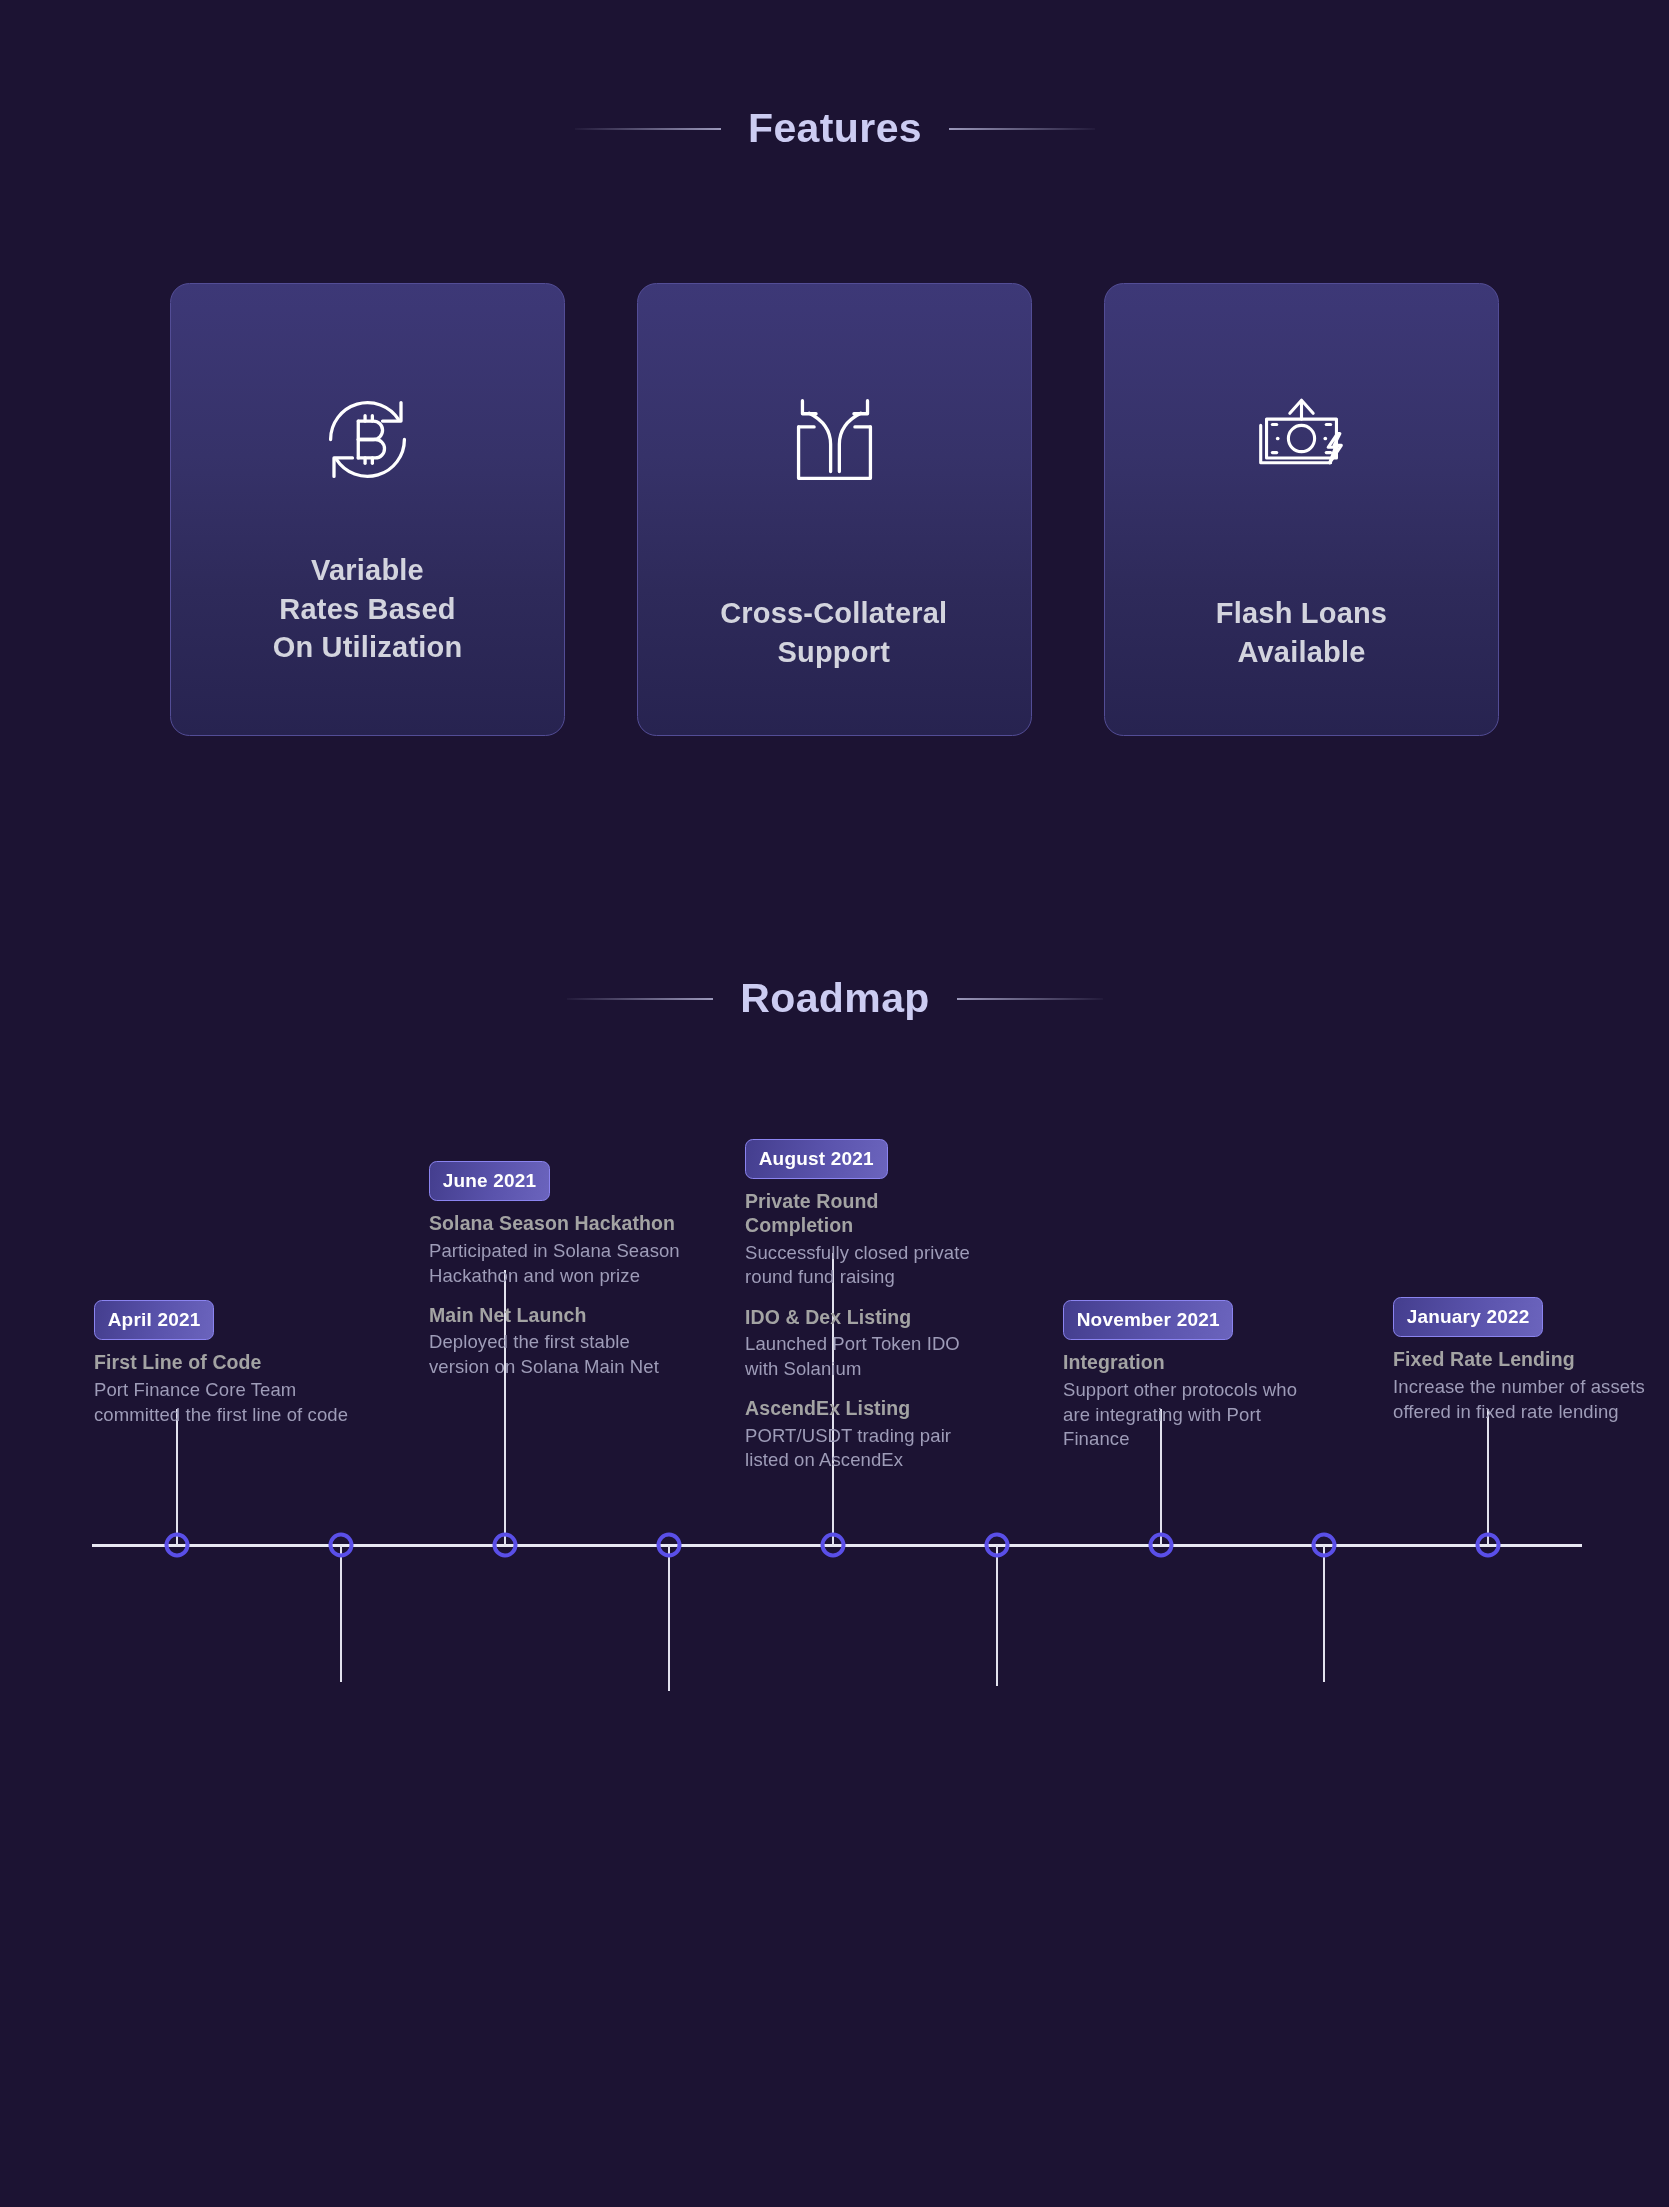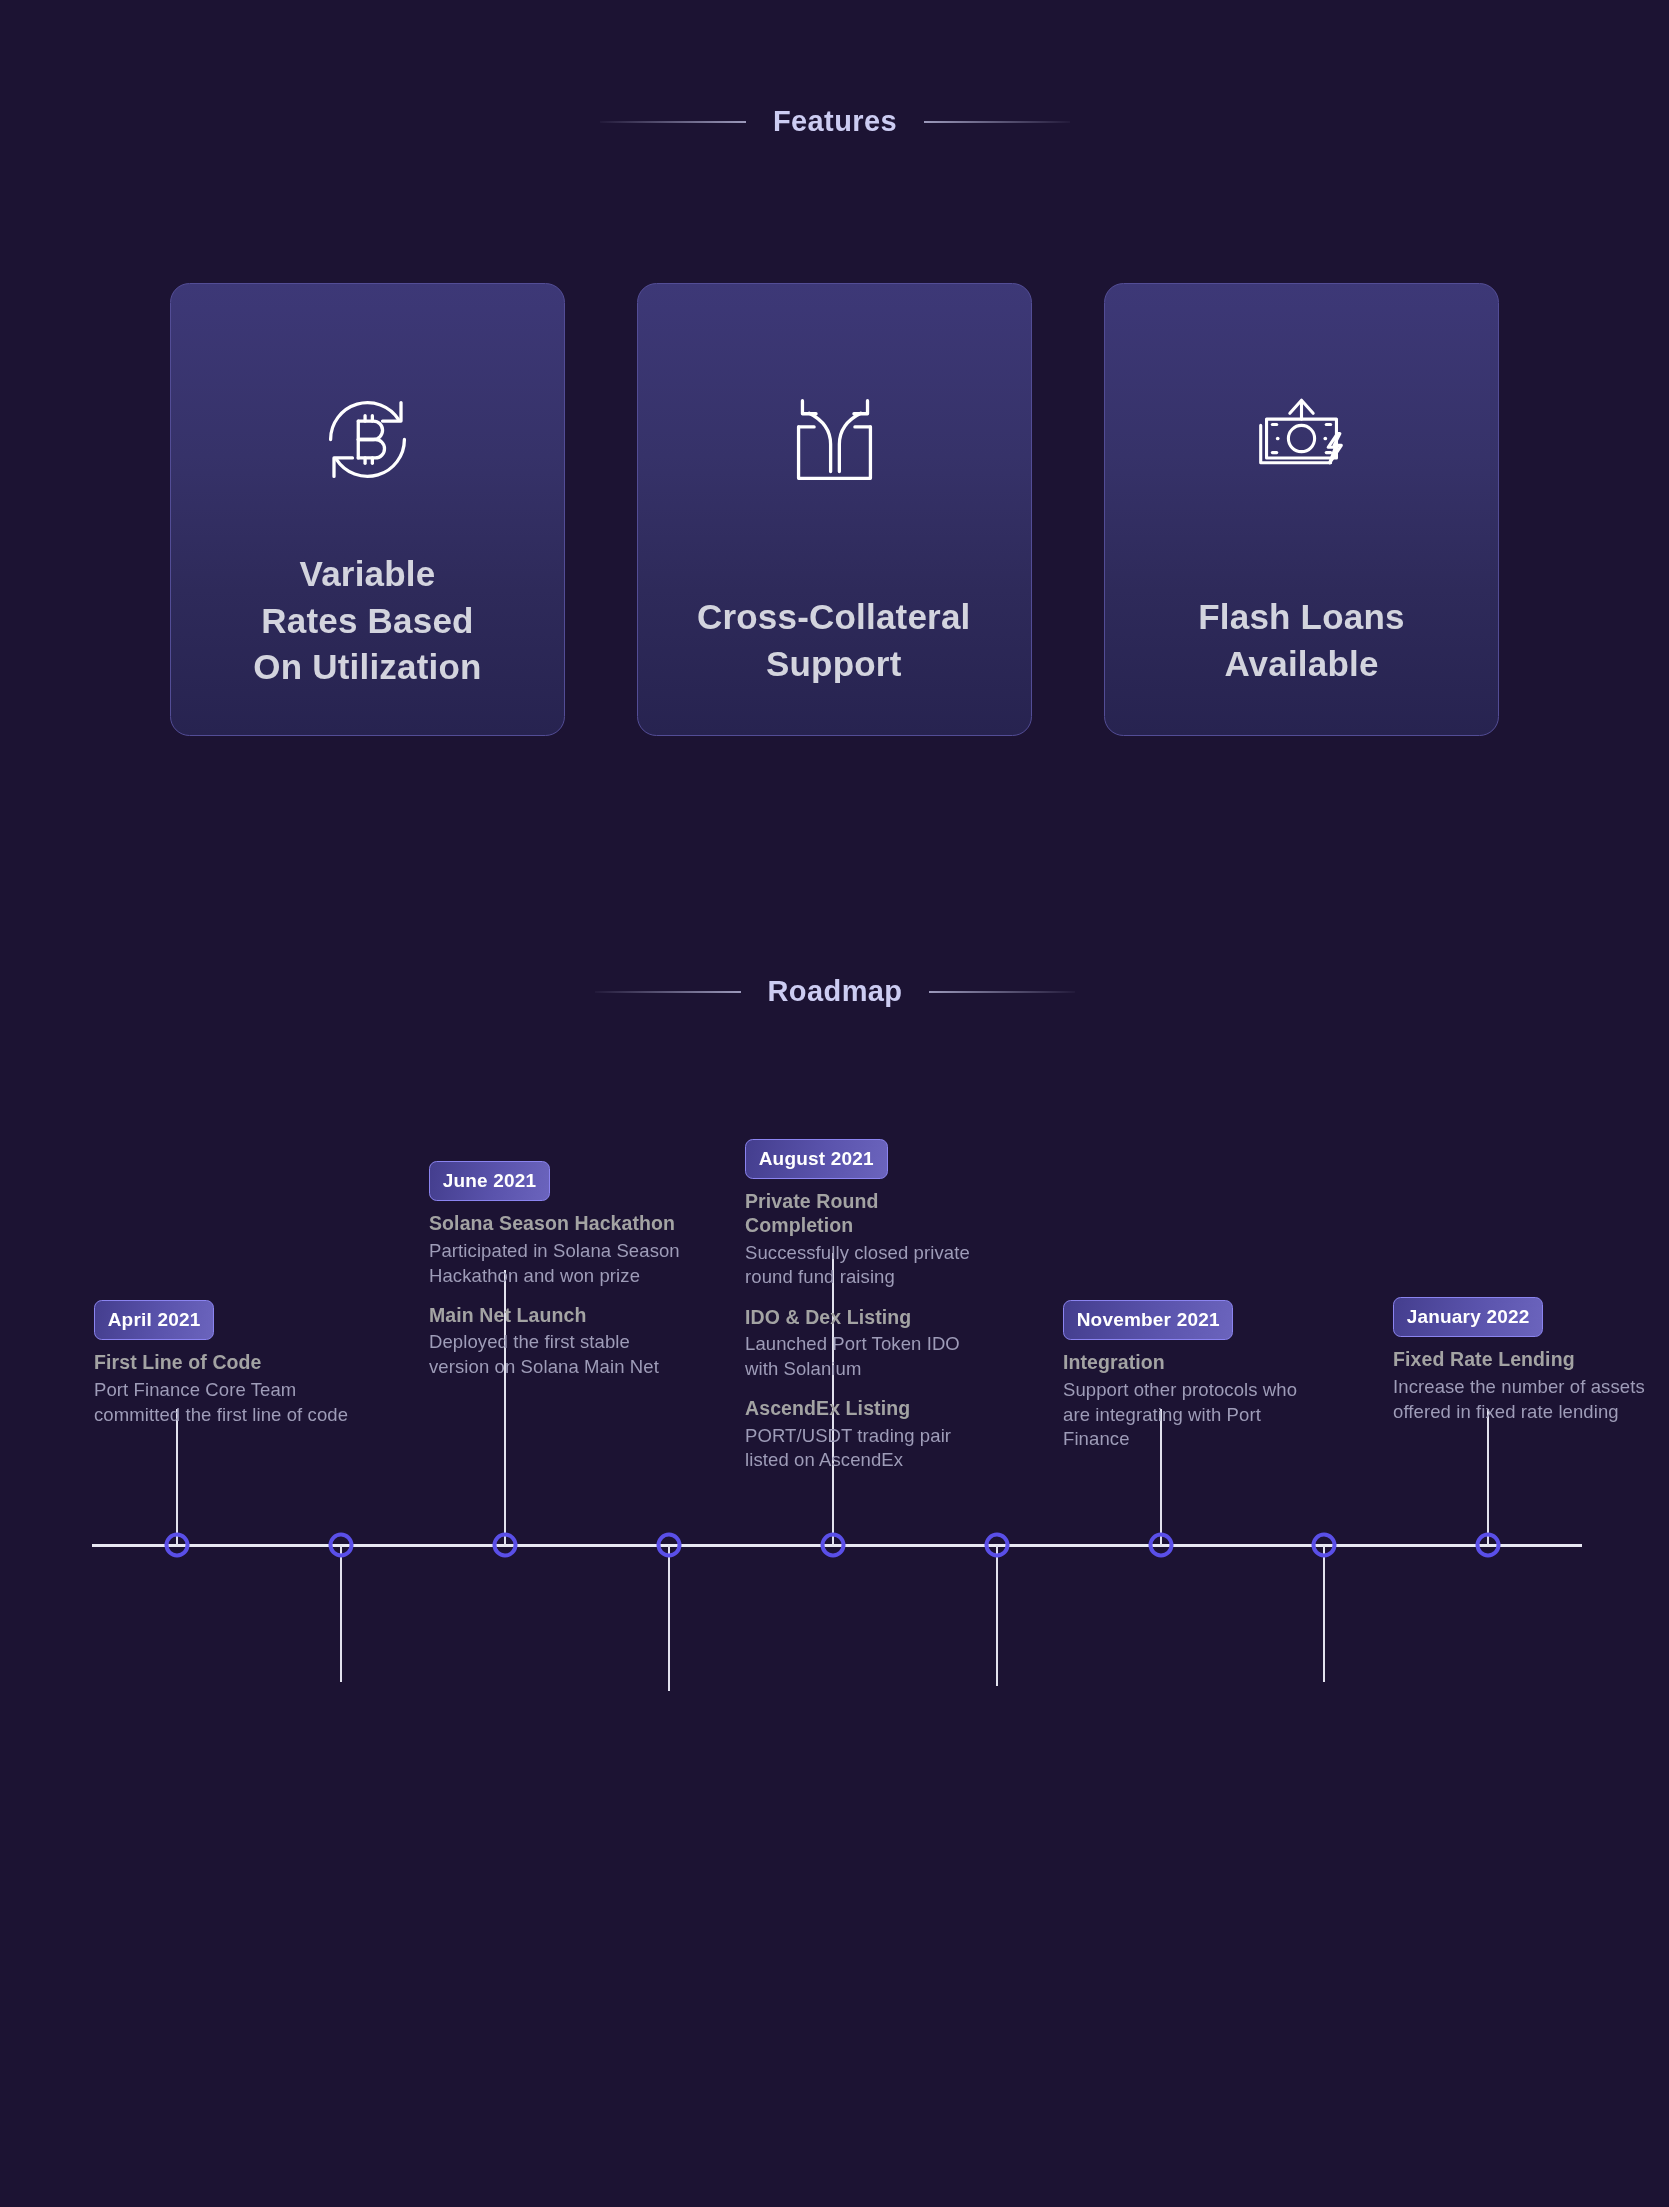"Features" .section-heading .title { font-size: 29px -> 41px }
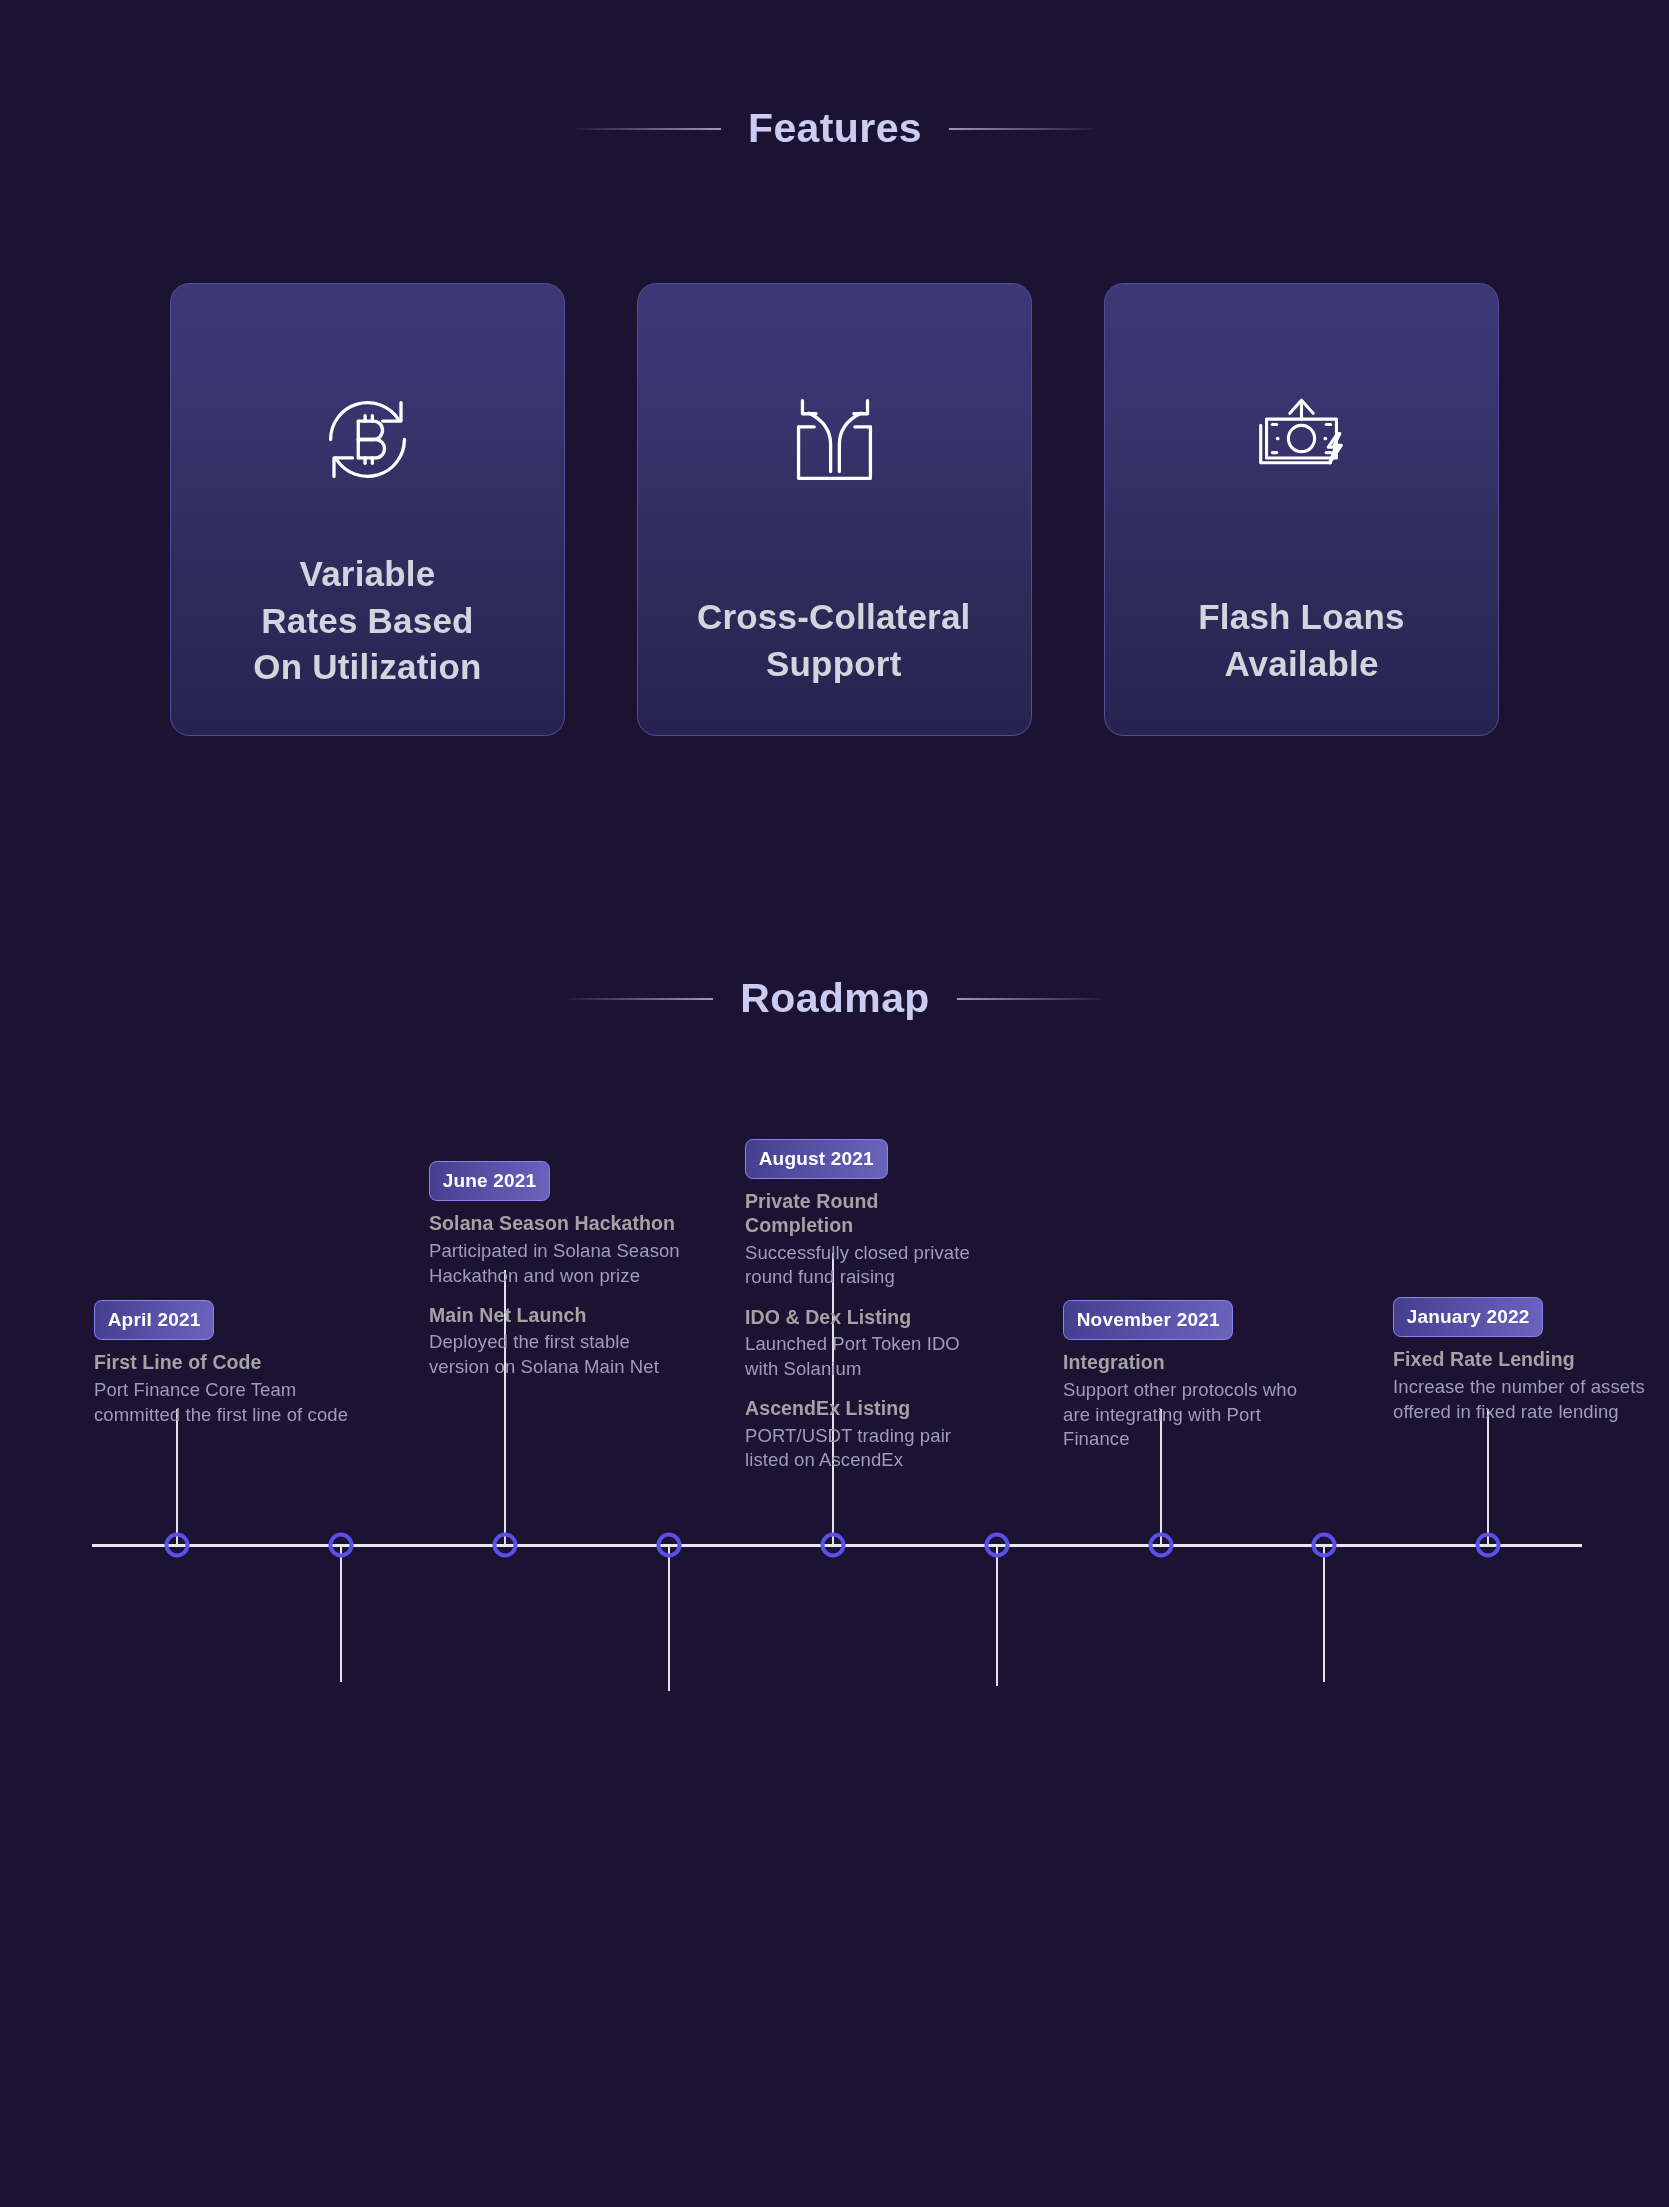"Variable" .feature-title { font-size: 35px -> 29px }
